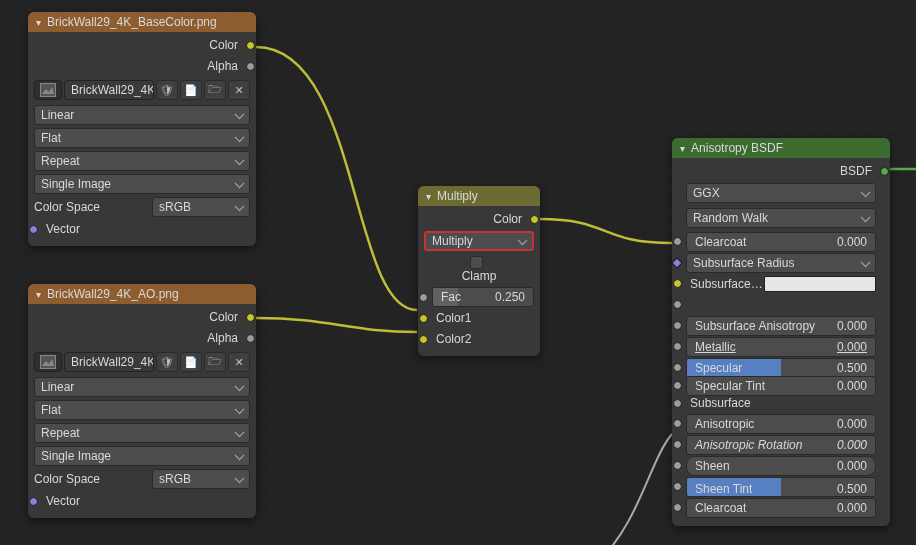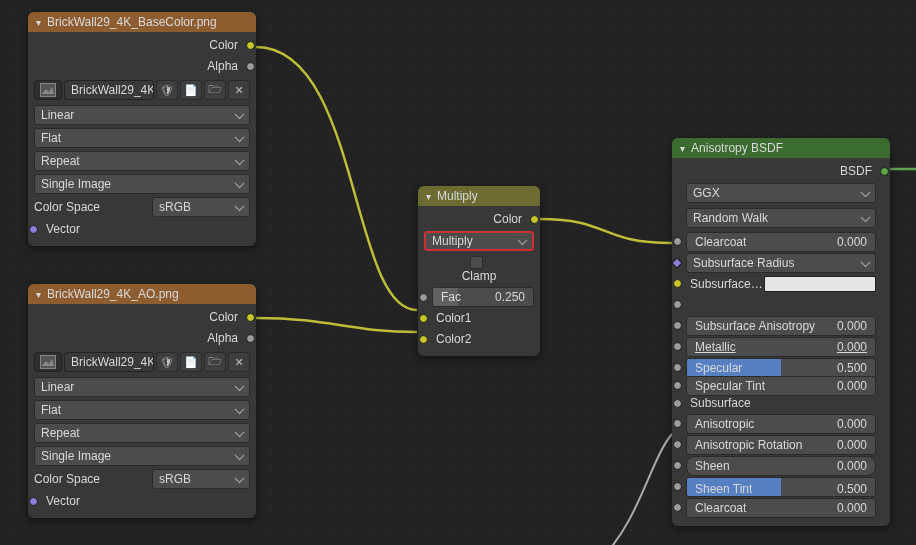"Anisotropic Rotation" div.slider { font-style: none -> italic }
